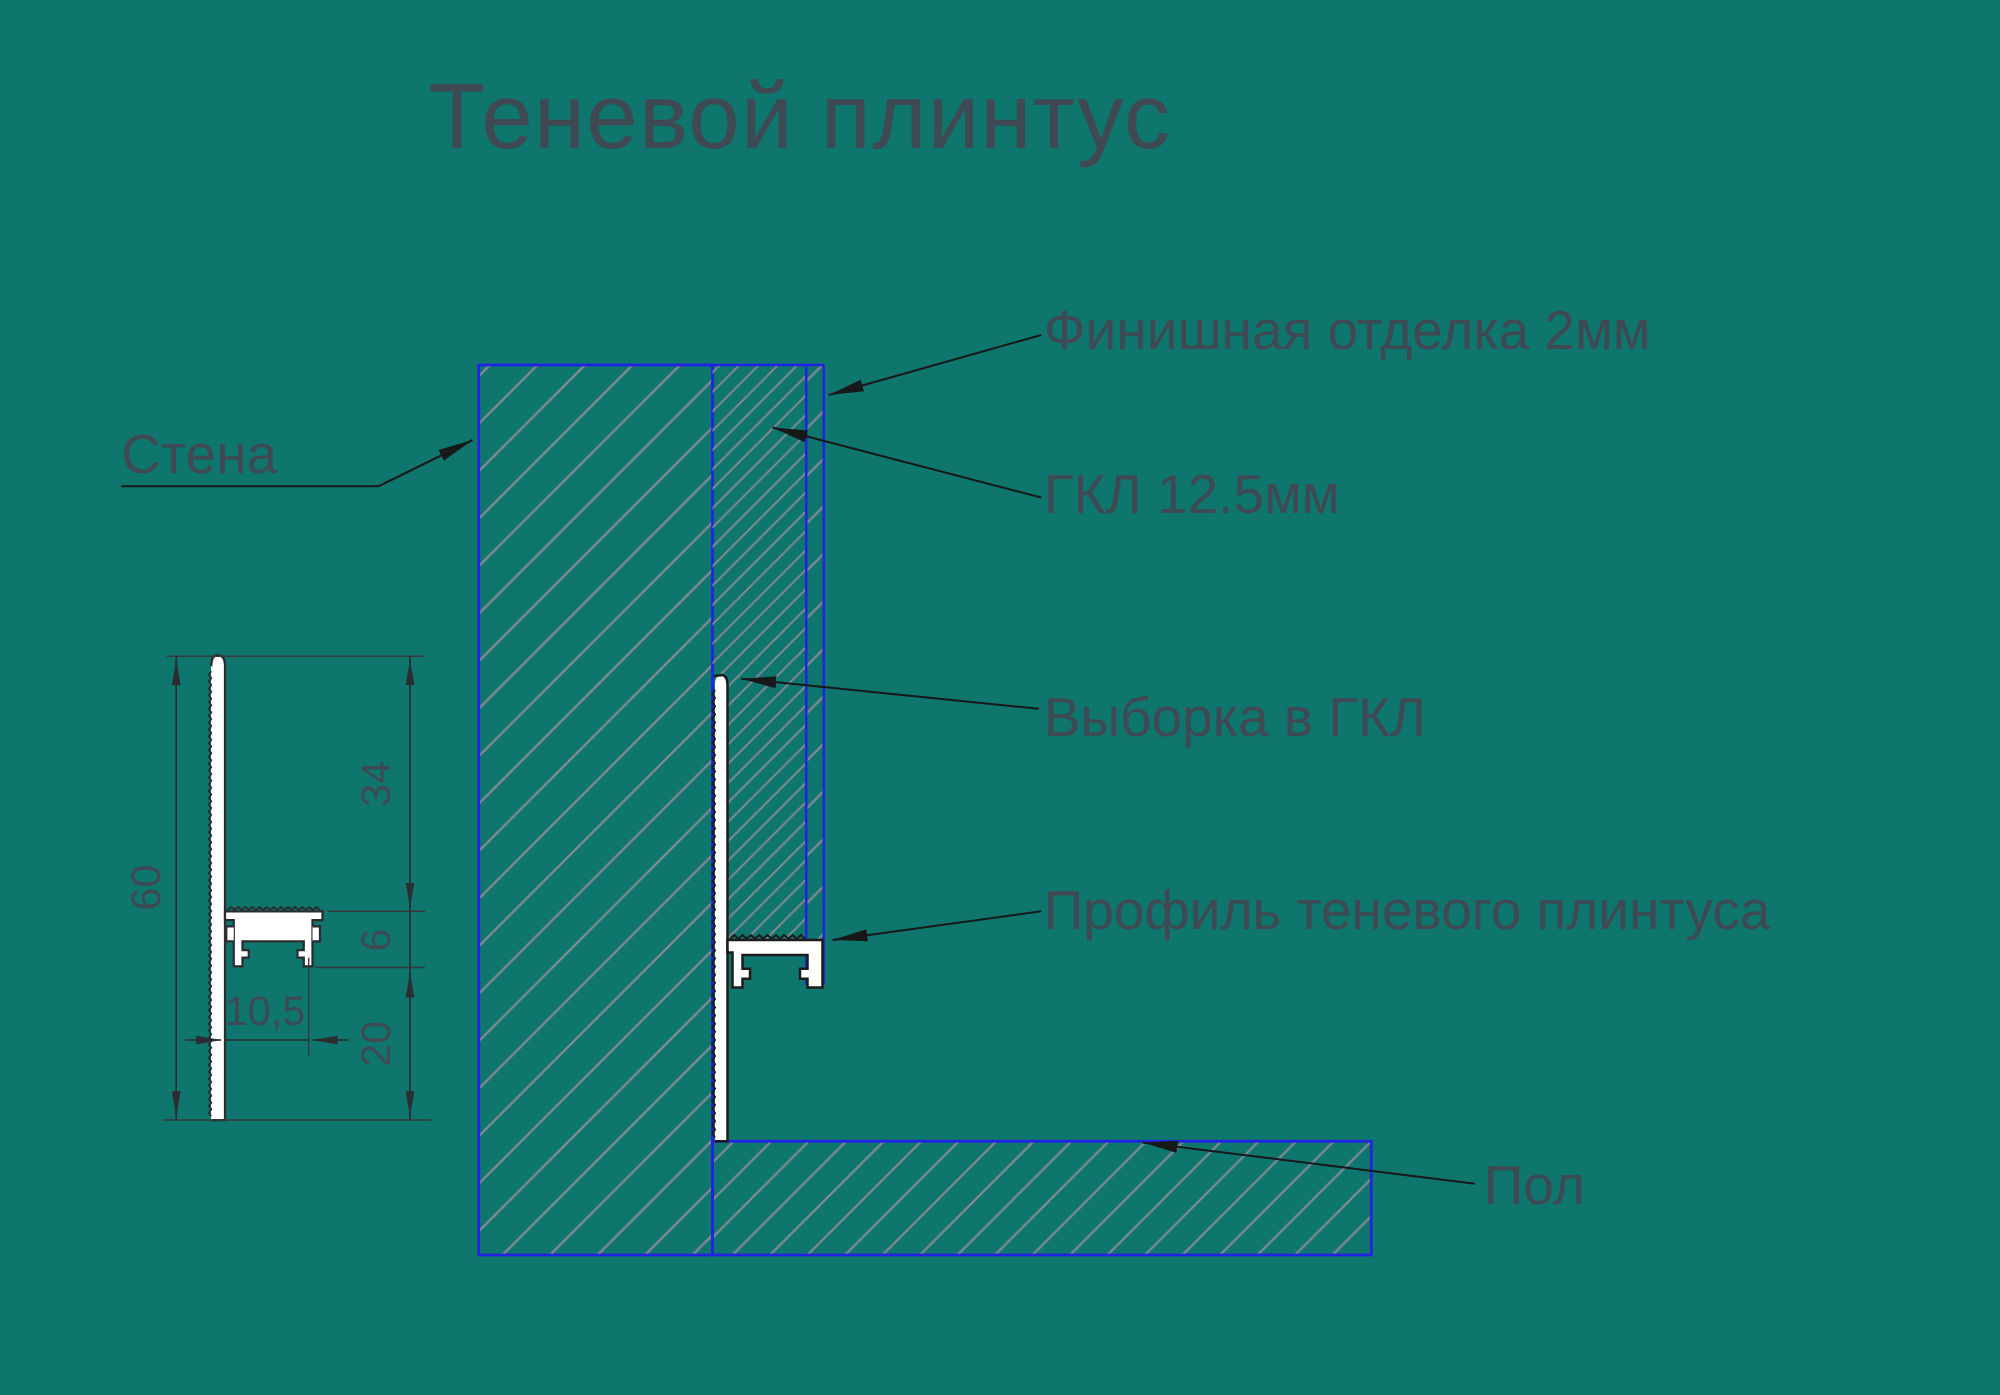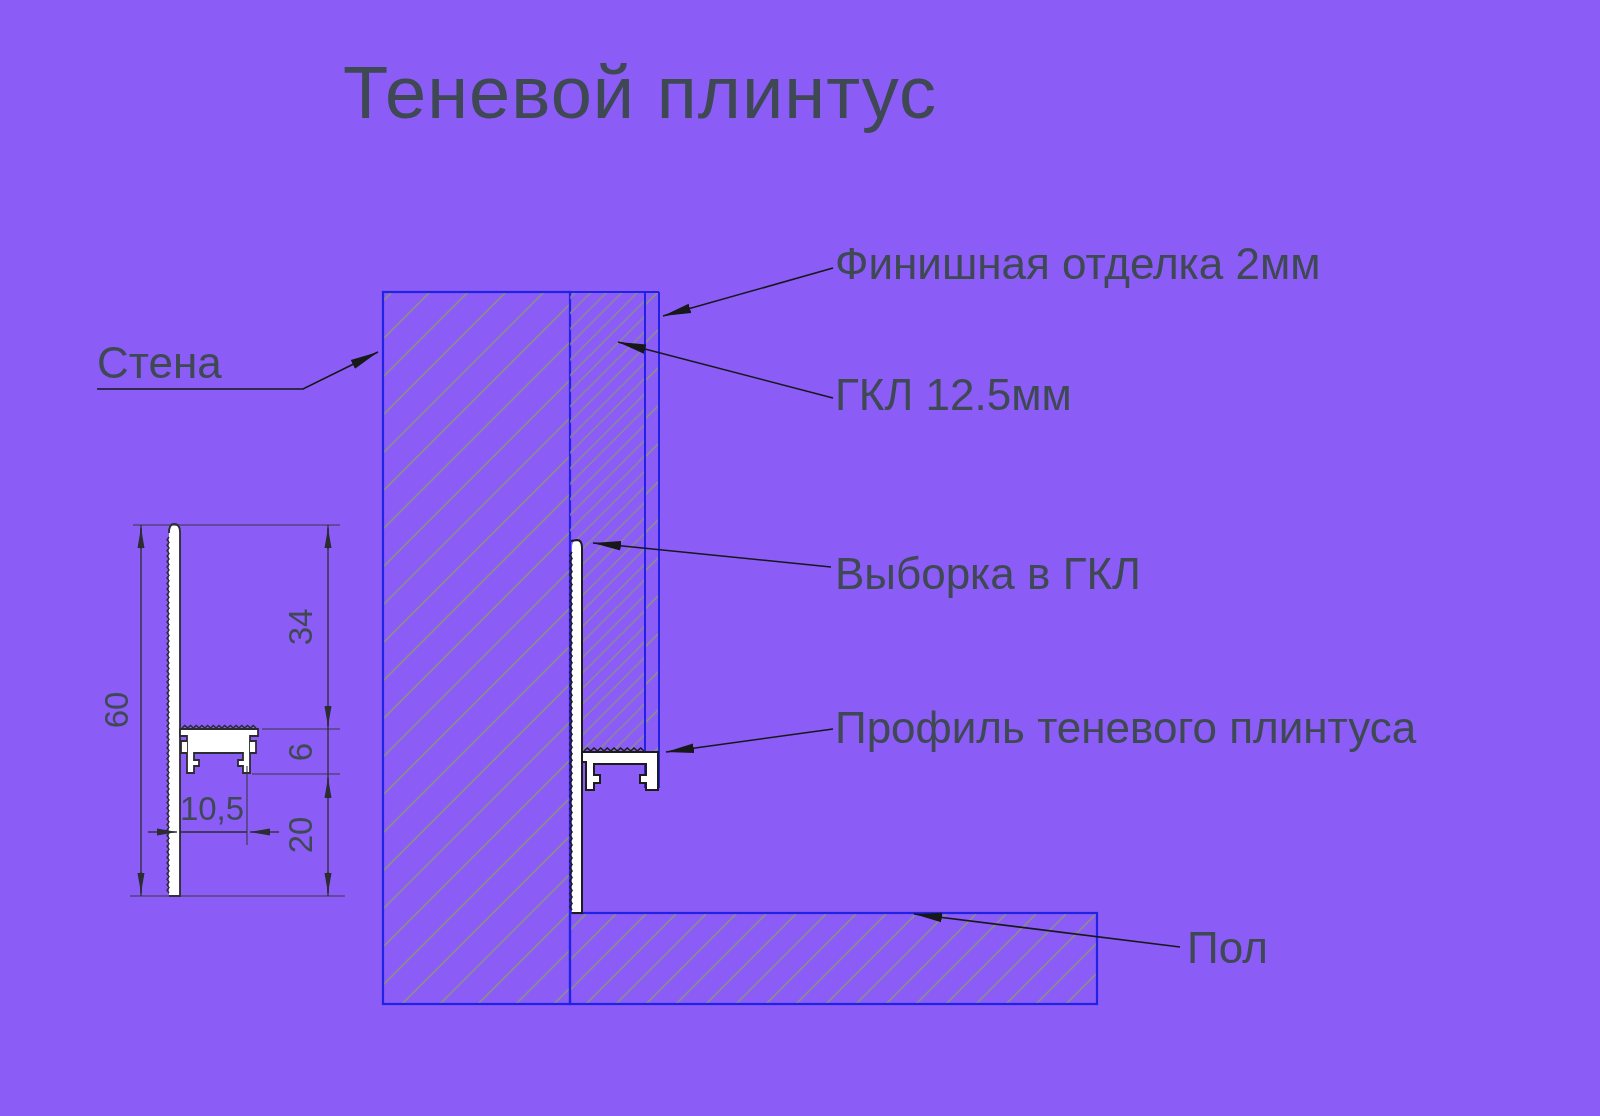"Теневой плинтус" .page { background: #8b5cf6 -> #0f766e }
